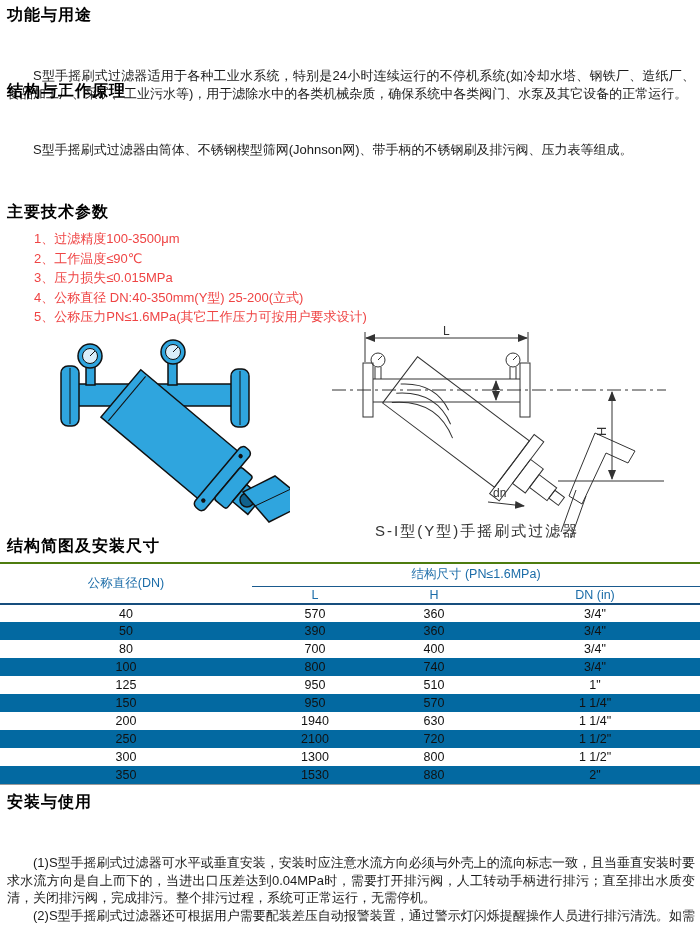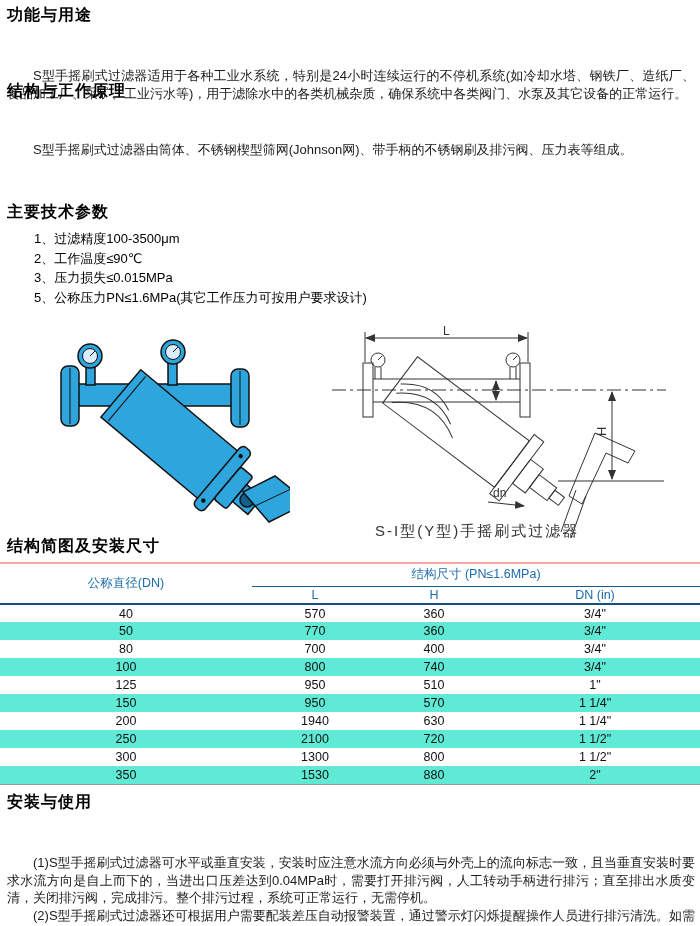"1、过滤精度100-3500μm" .params { color: #000000 -> #ef4444 }
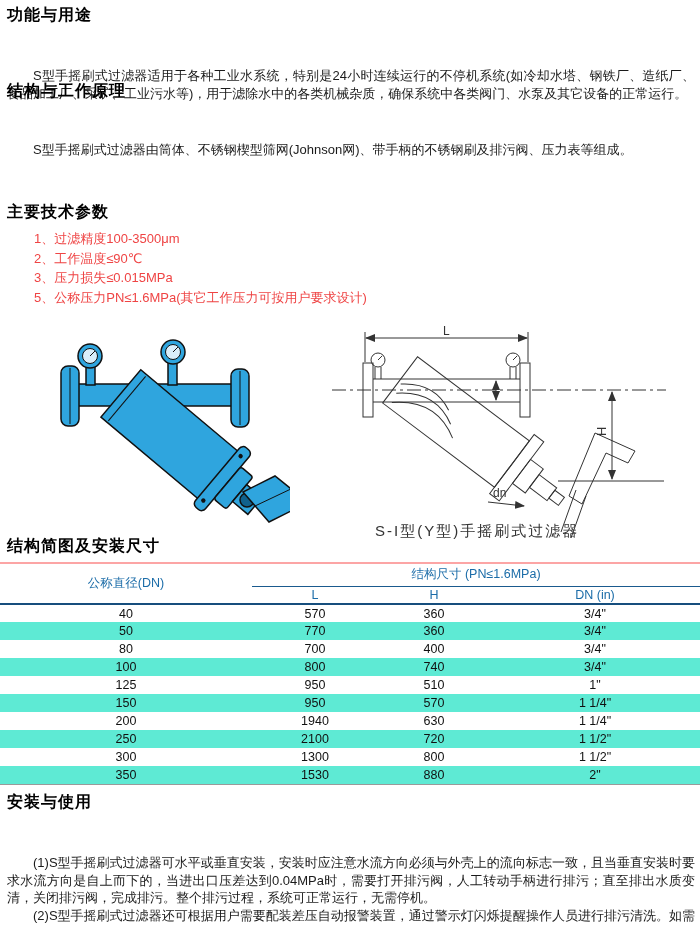"4、公称直径 DN:40-350mm(Y型) 25-200(立式)" div { html: none -> <div>4、公称直径 DN:40-350mm(Y型) 25-200(立式)</div> }
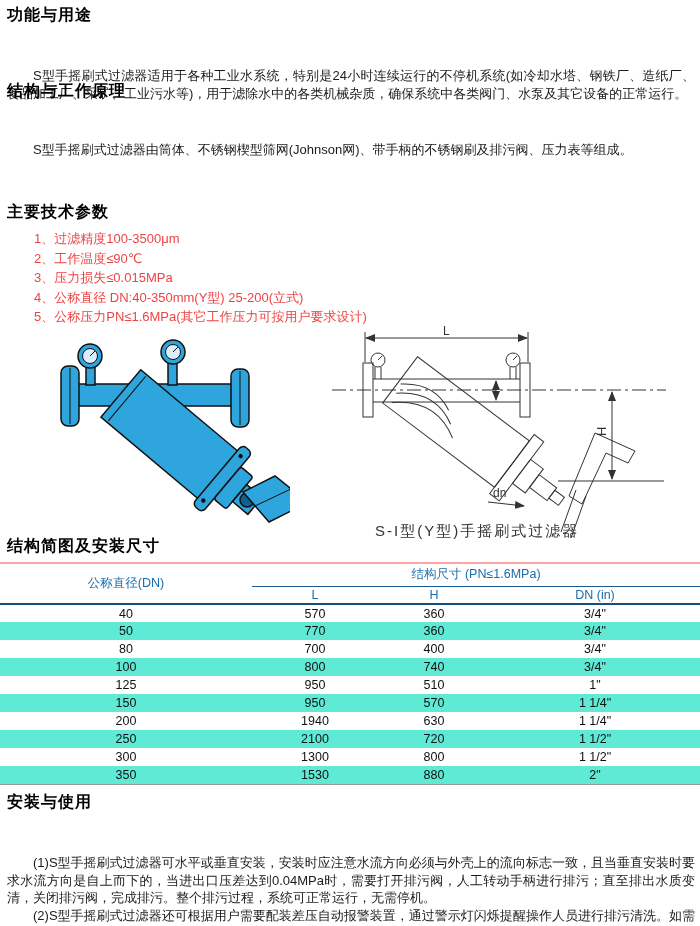"公称直径(DN)" table.dims { border-top: 2px solid #fca5a5 -> 2px solid #4d7c0f }
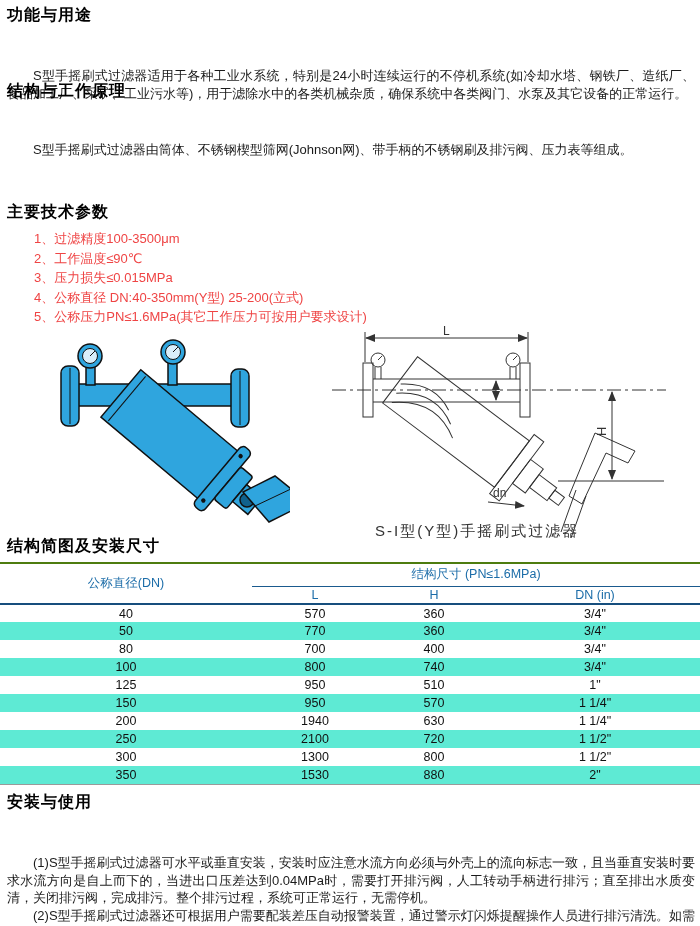"50" .dims tbody tr.alt { background: #5eead4 -> #0369a1 }
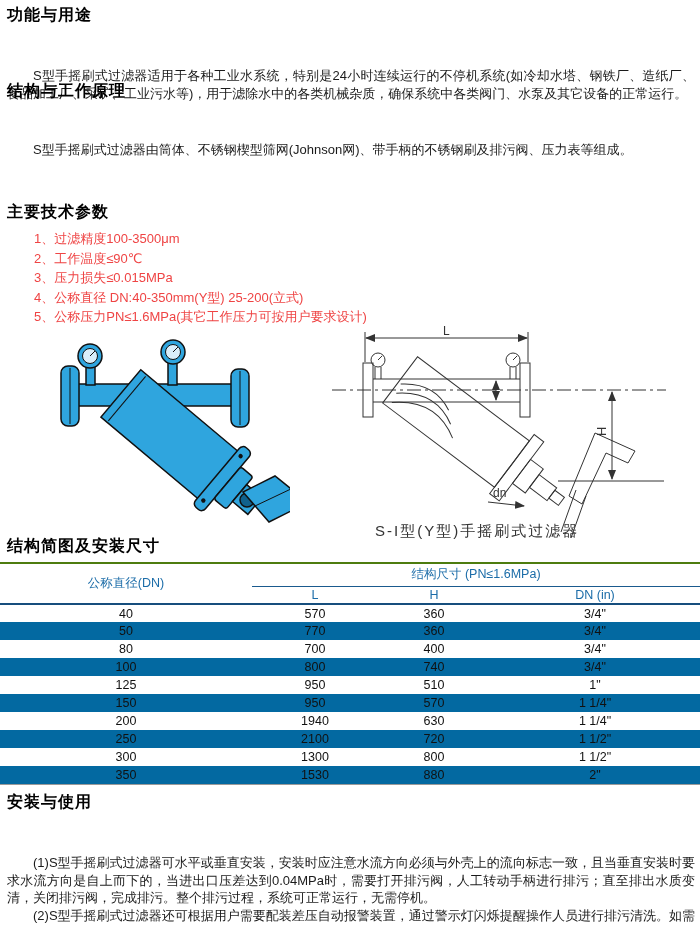"770" td { text: 770 -> 390 }
